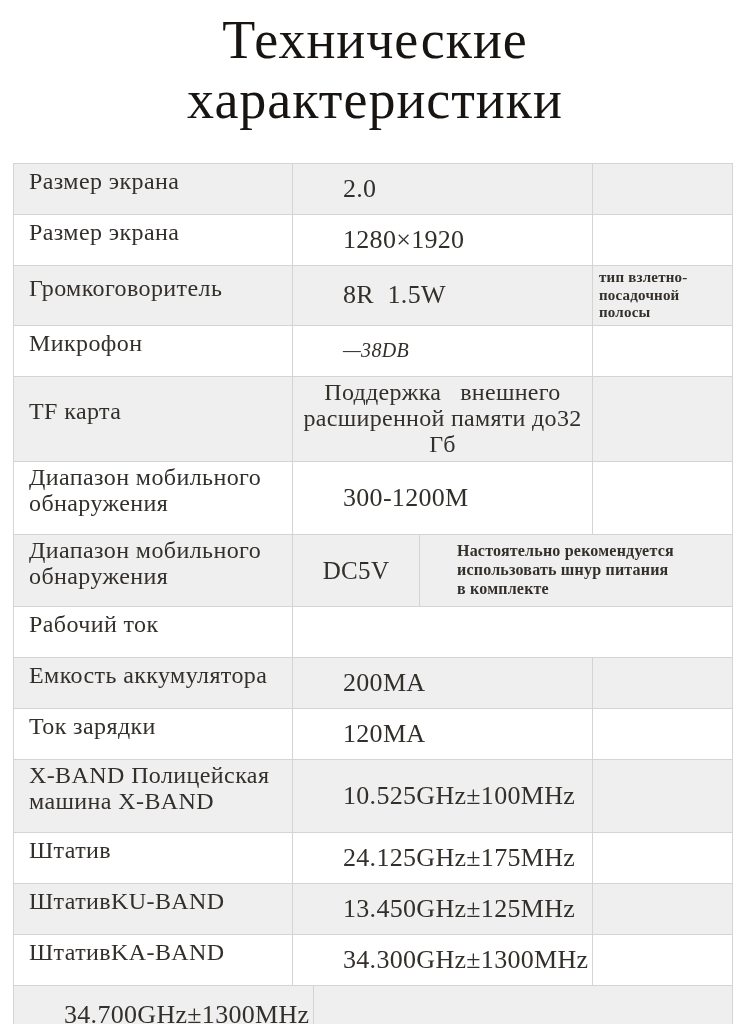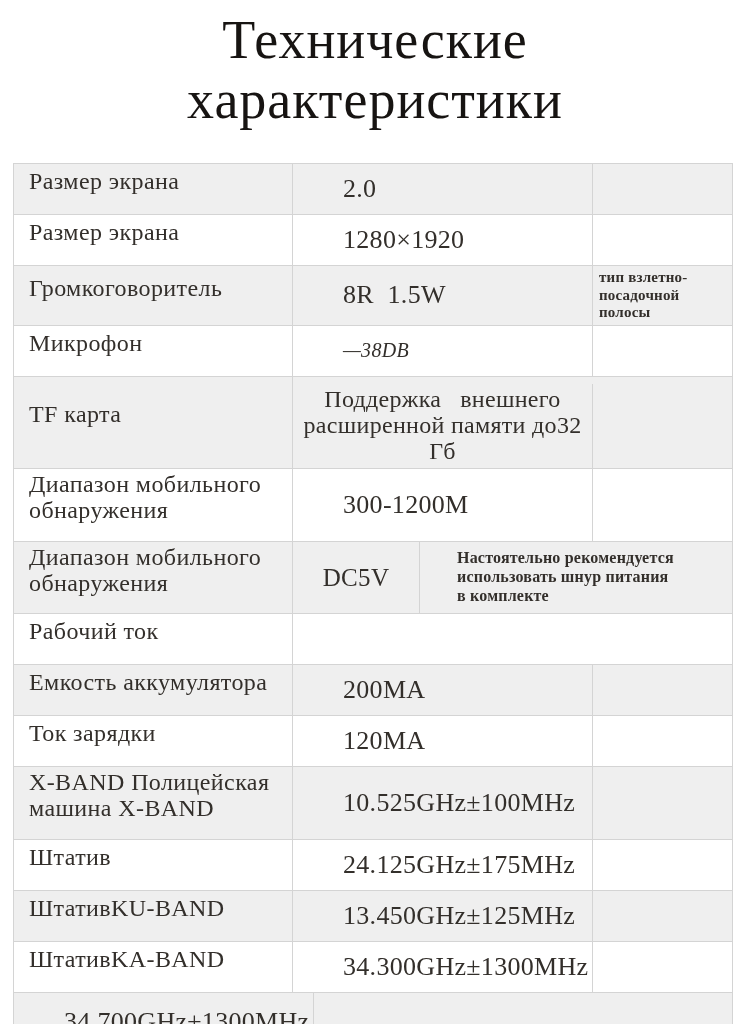"Поддержка внешнего" .cell.value.center { margin-top: 7px -> none }
